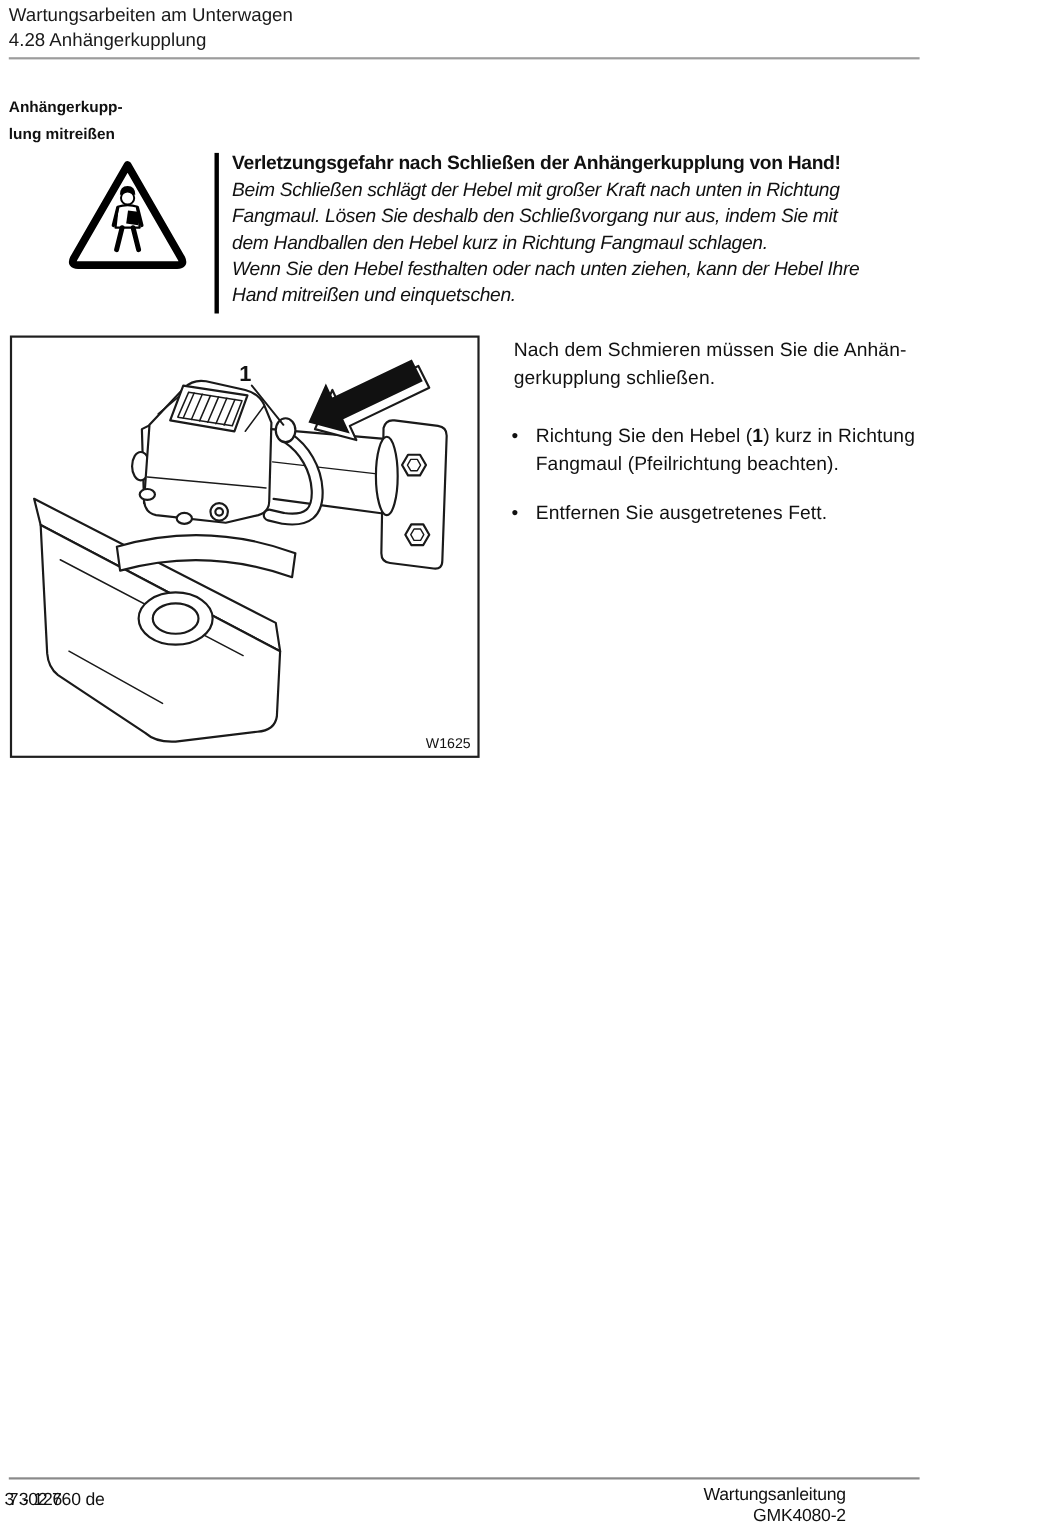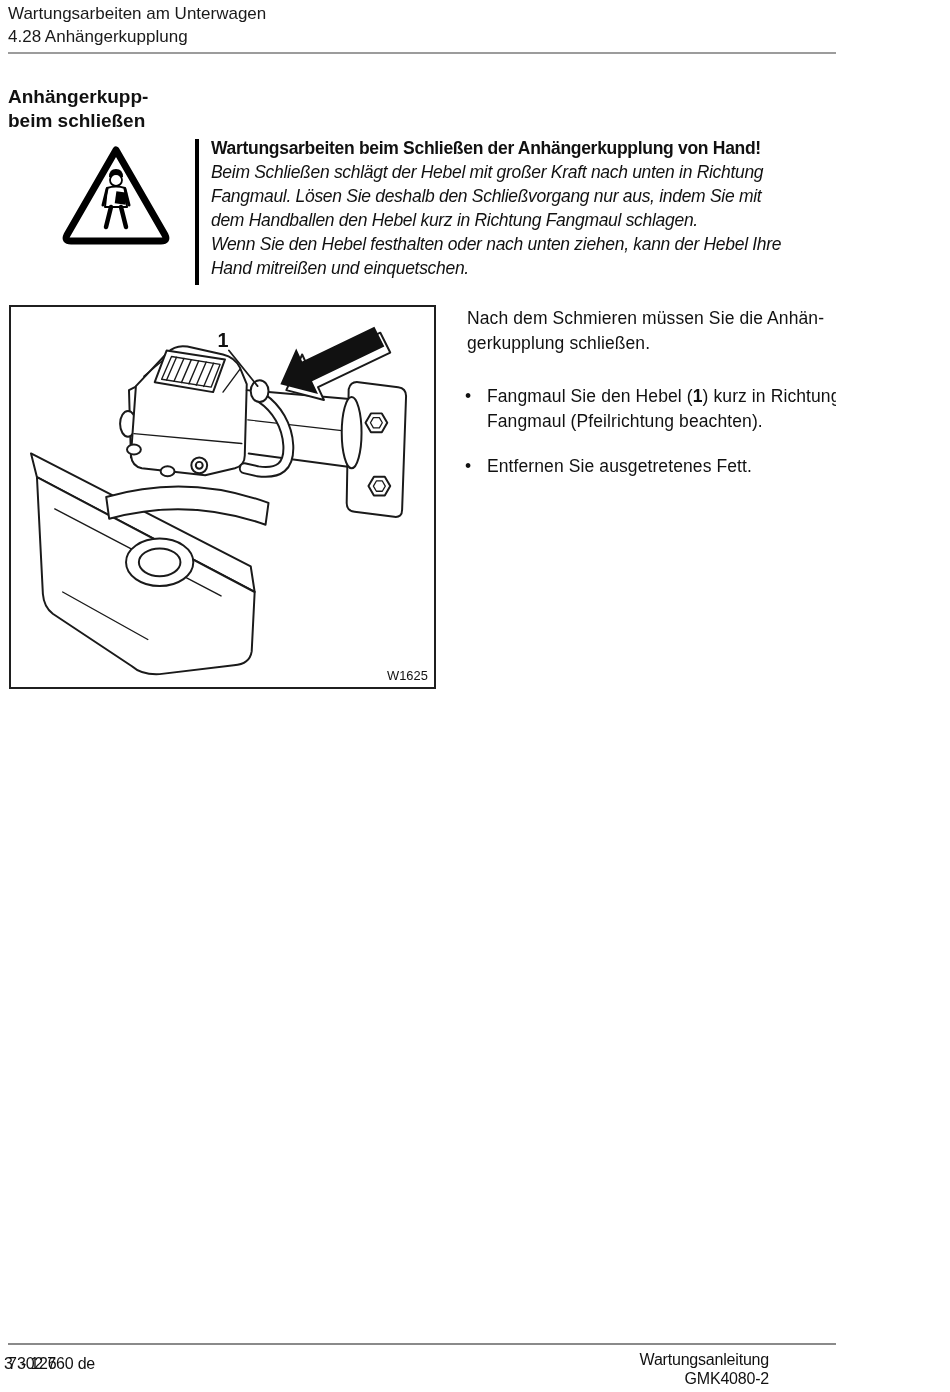"Anhängerkupp-" .margin-label { font-size: 19px -> 14px }
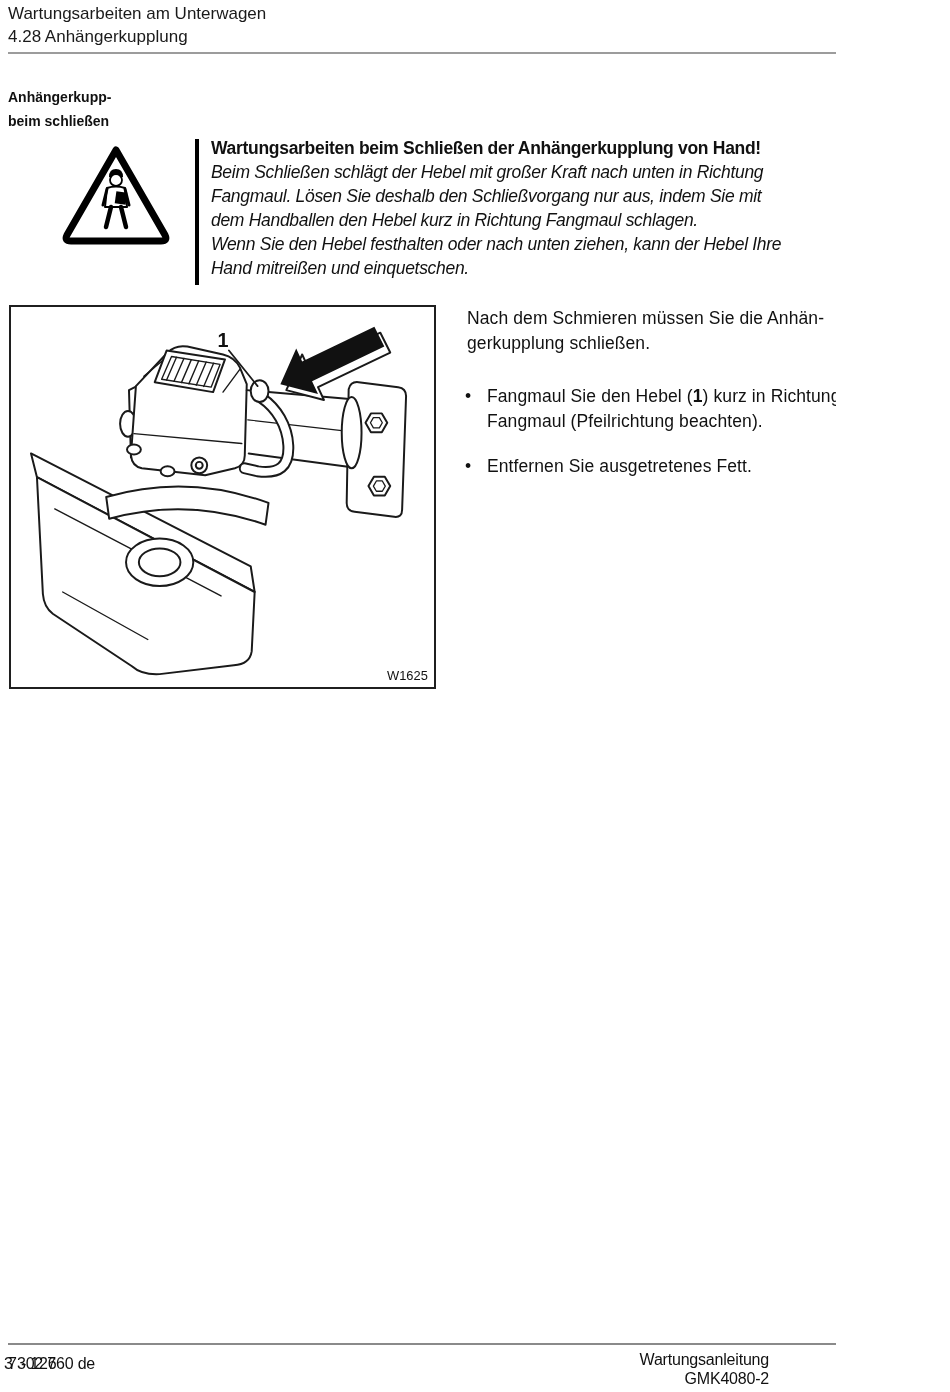"beim schließen" div { text: beim schließen -> lung mitreißen }
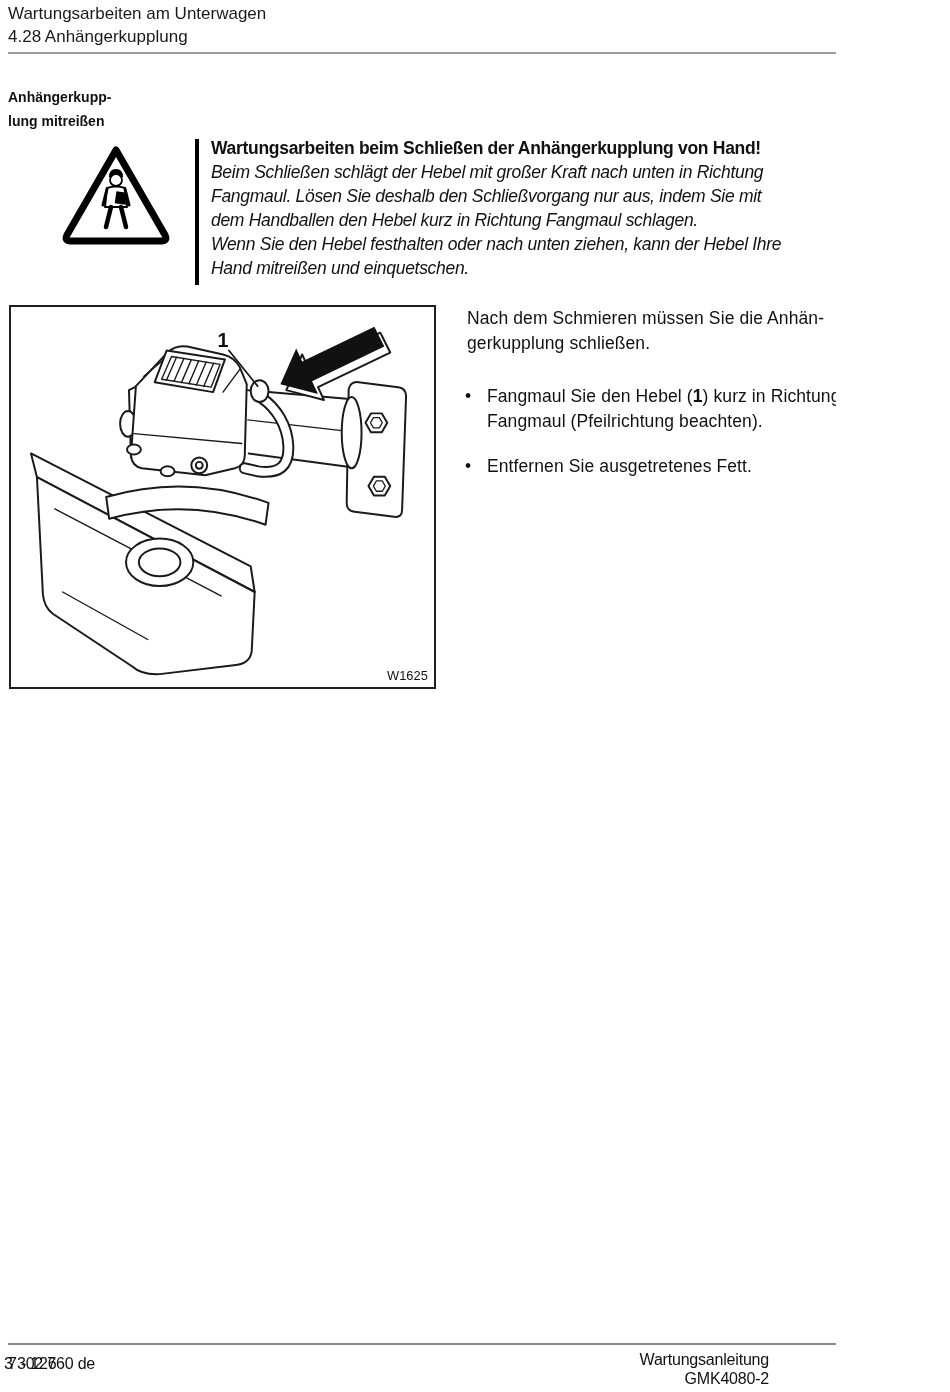"Wartungsarbeiten beim Schließen der" div.warn-title { text: Wartungsarbeiten beim -> Verletzungsgefahr nach }
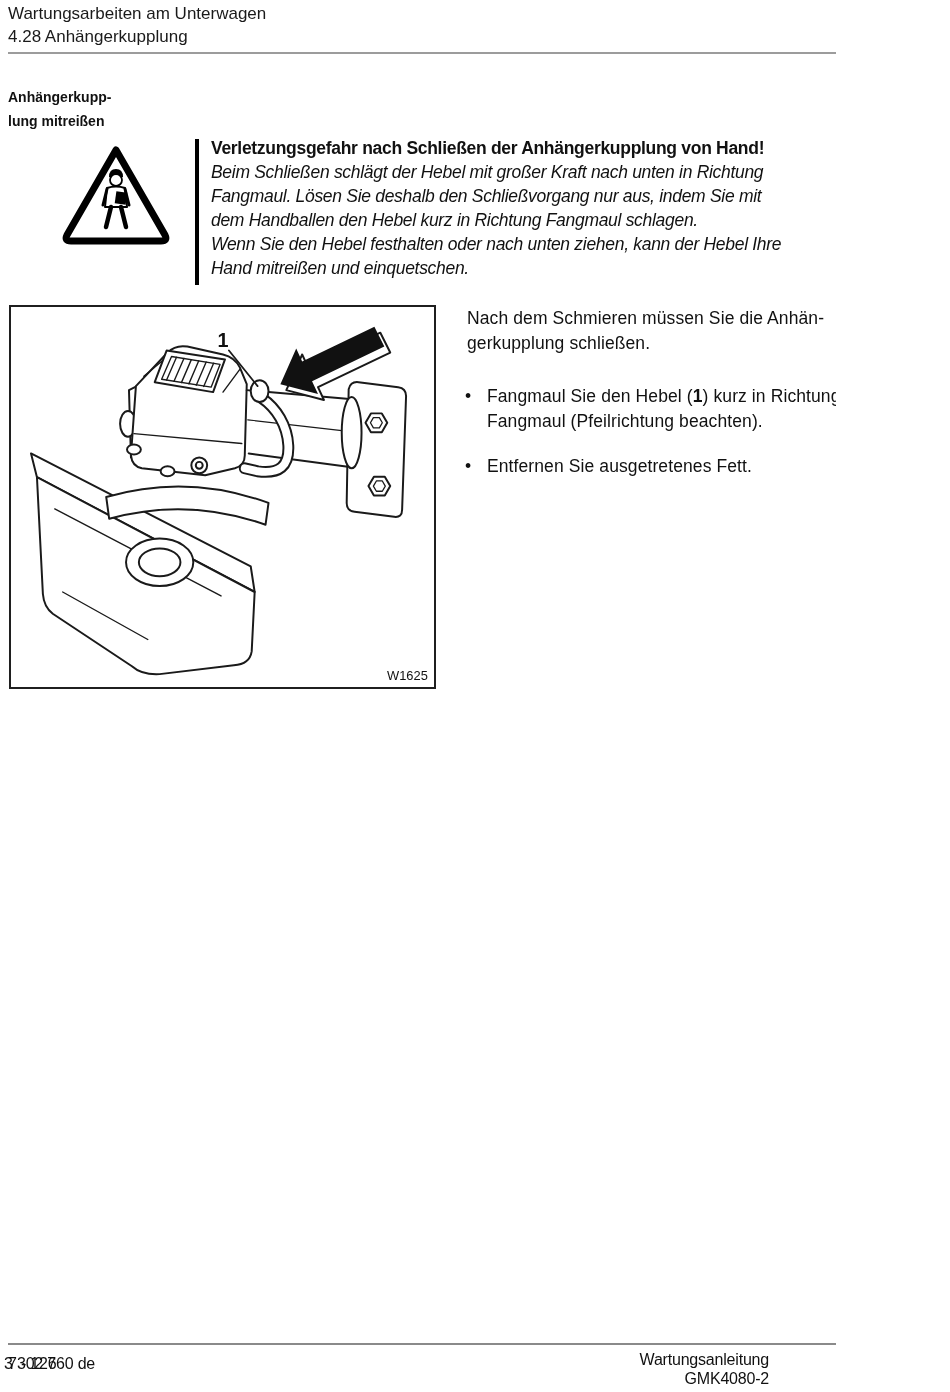"Fangmaul Sie den Hebel (" span { text: Fangmaul -> Richtung }
